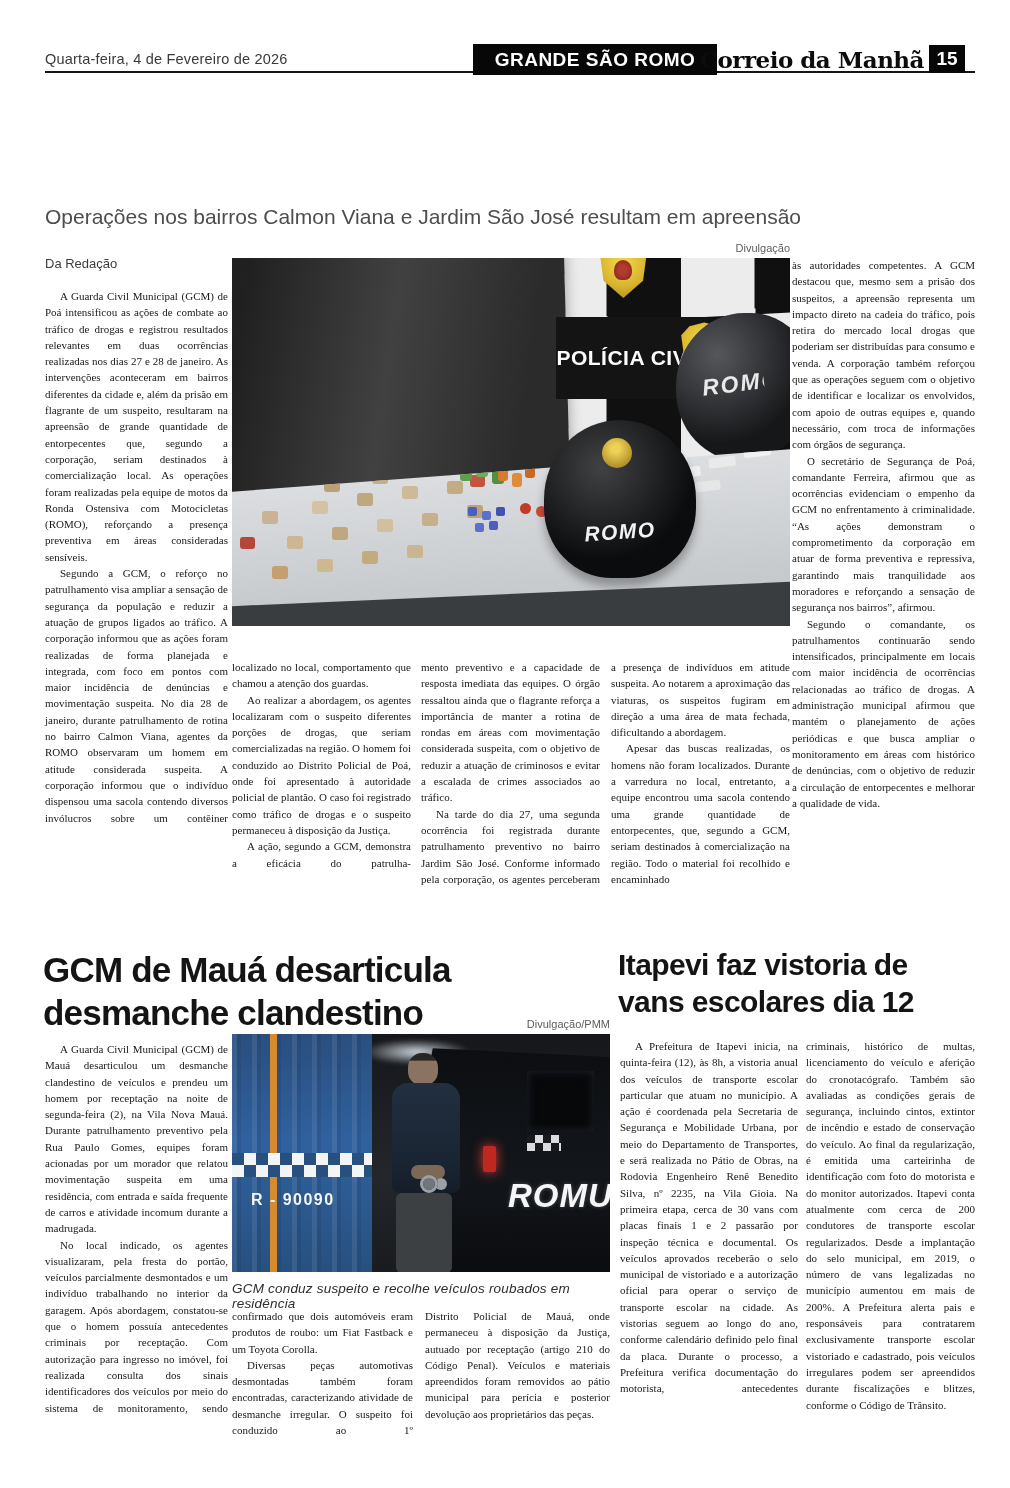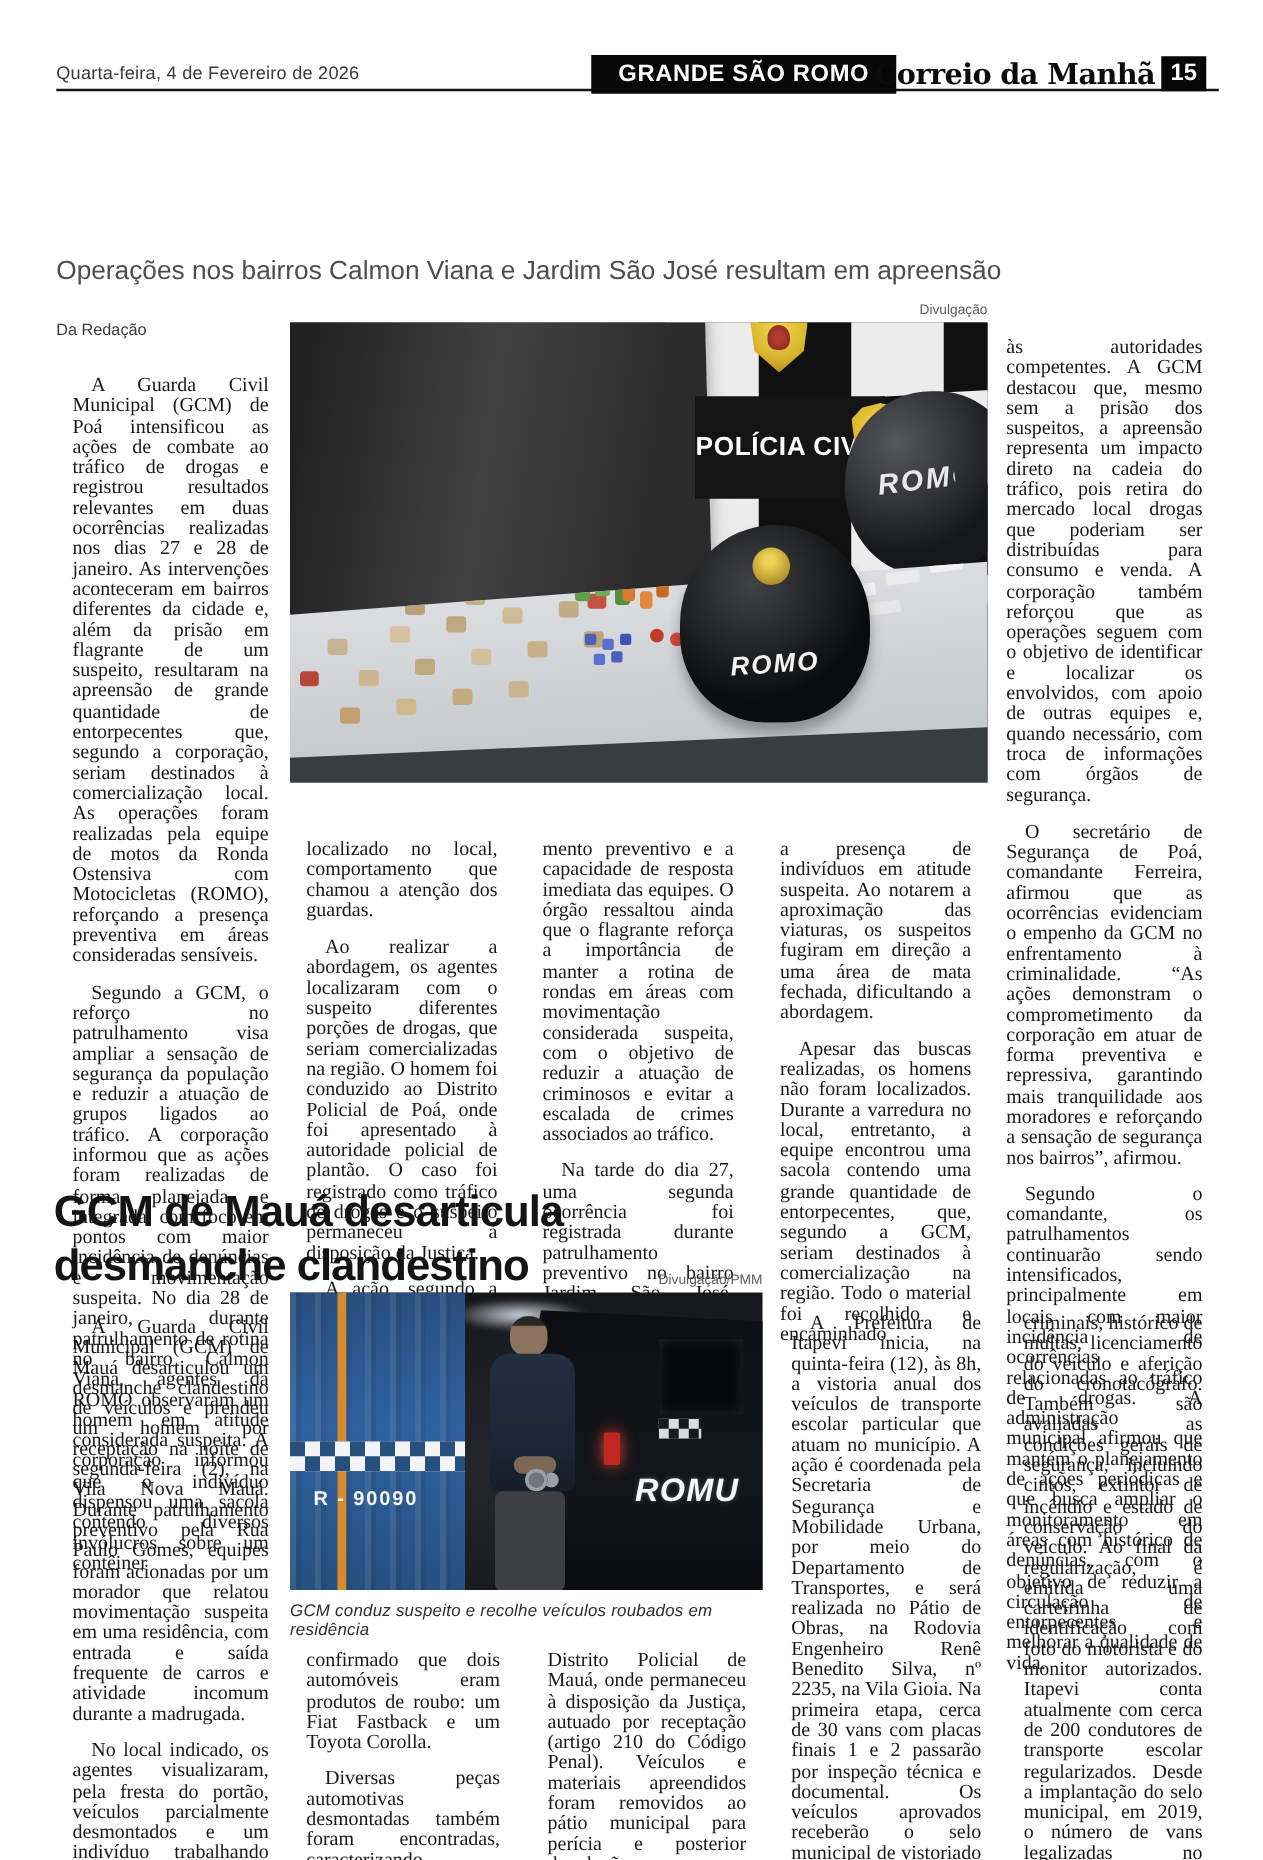"às autoridades competentes. A GCM" .bp { font-size: 16px -> 11px; margin: 13px -> 0 }
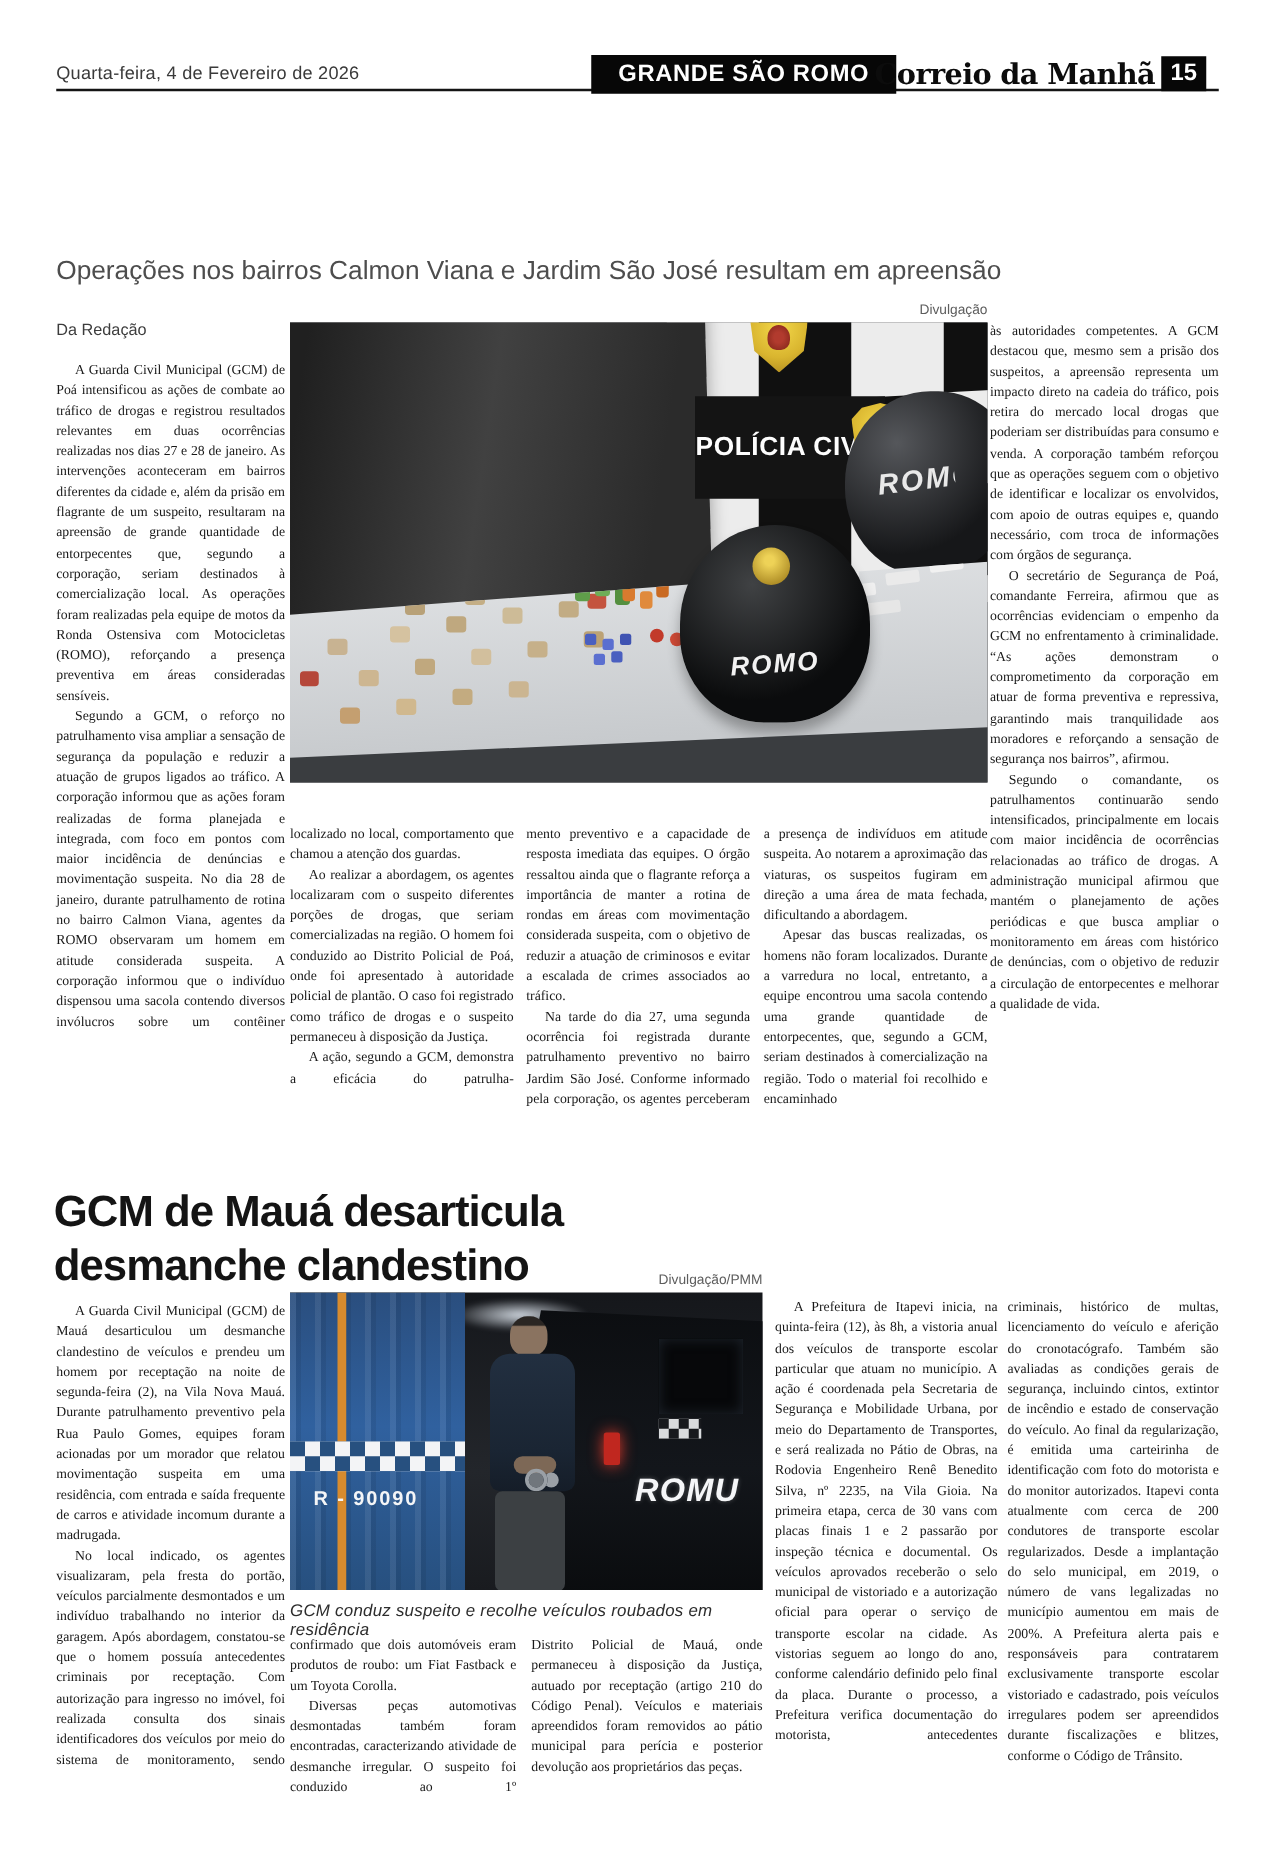"Itapevi faz vistoria de" div.h3 { html: none -> <div> <div>Itapevi faz vistoria de</div> <div>vans escolares dia 12</div> </div> }
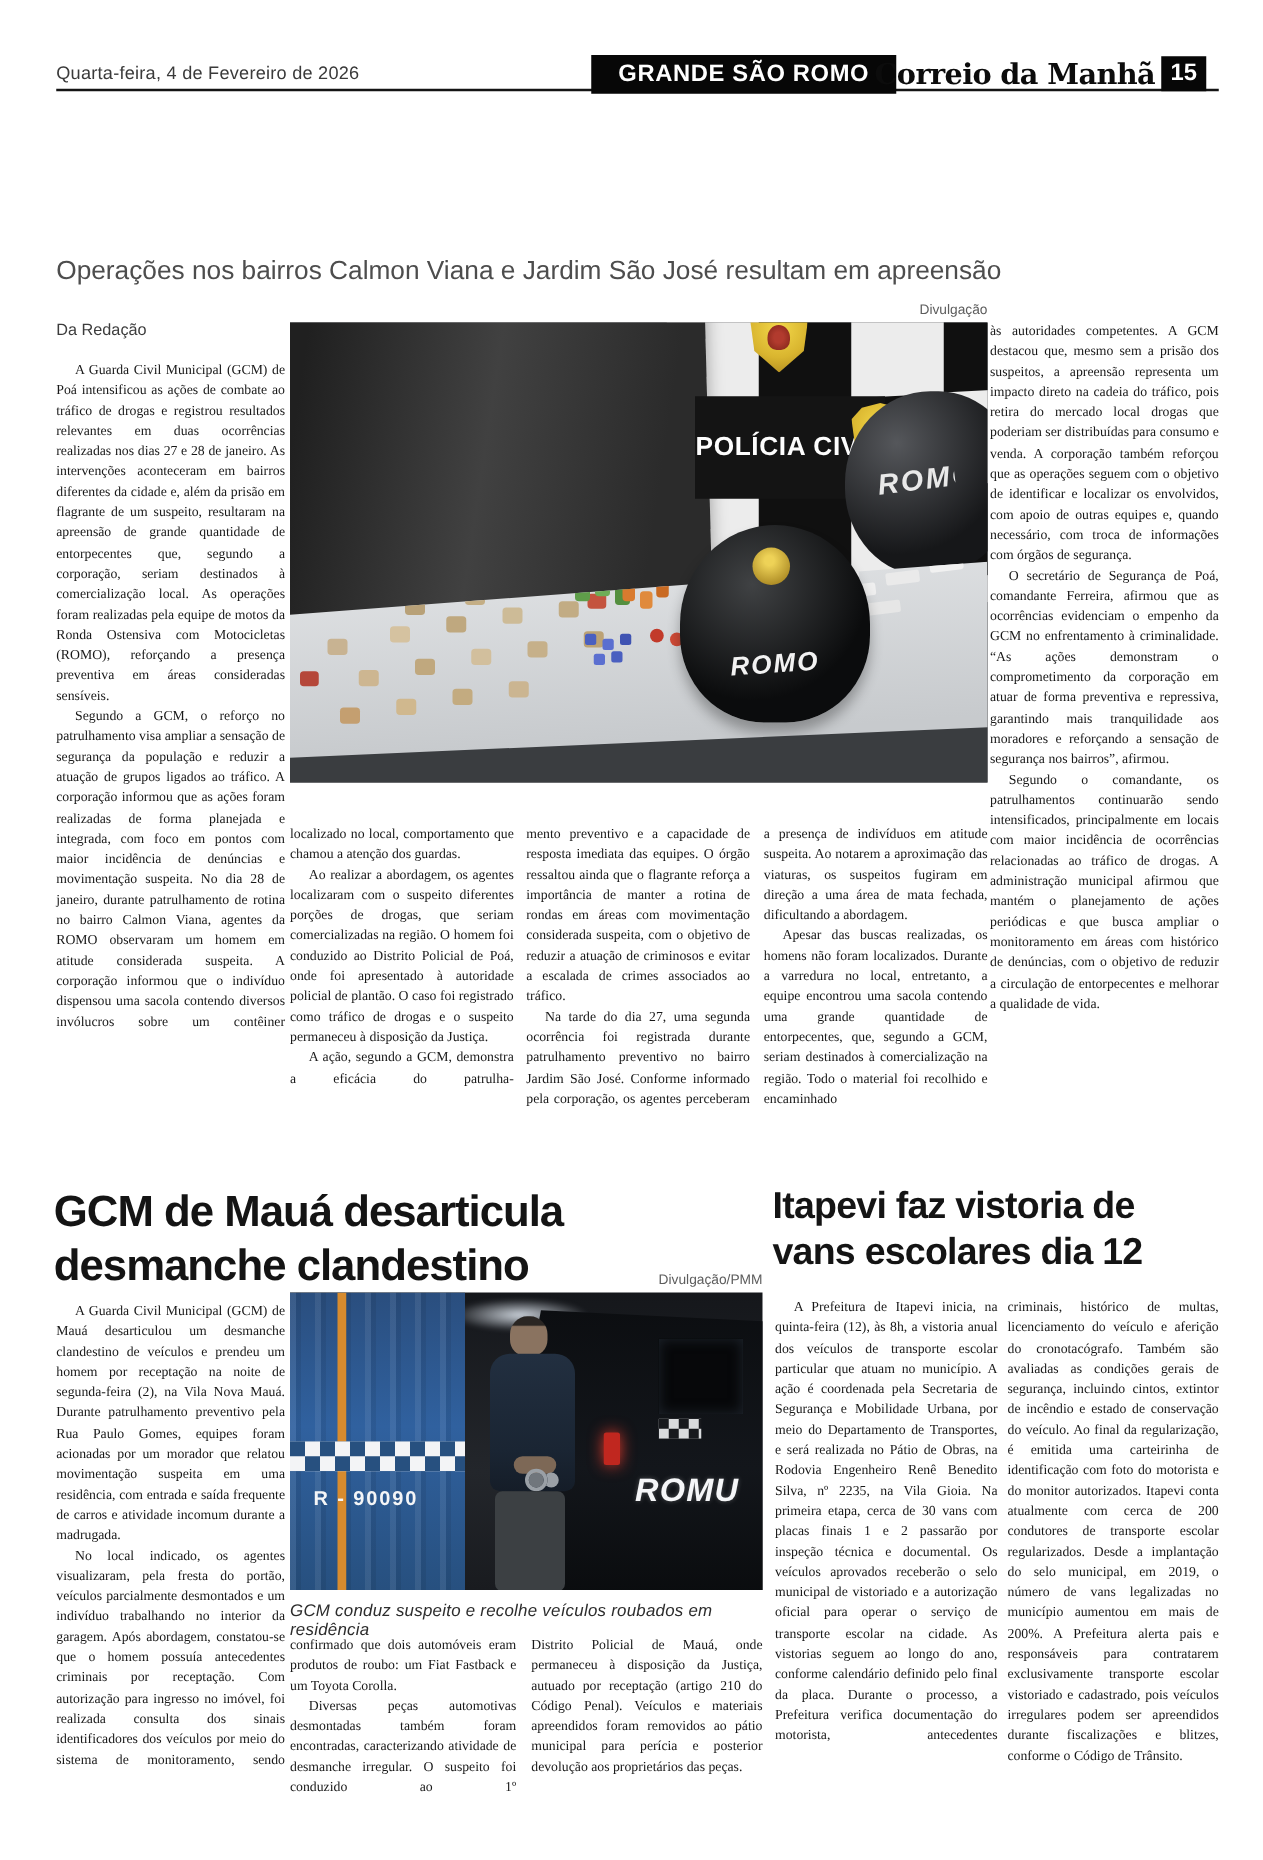"ROMU" .p2-romu { font-size: 26px -> 33px }
